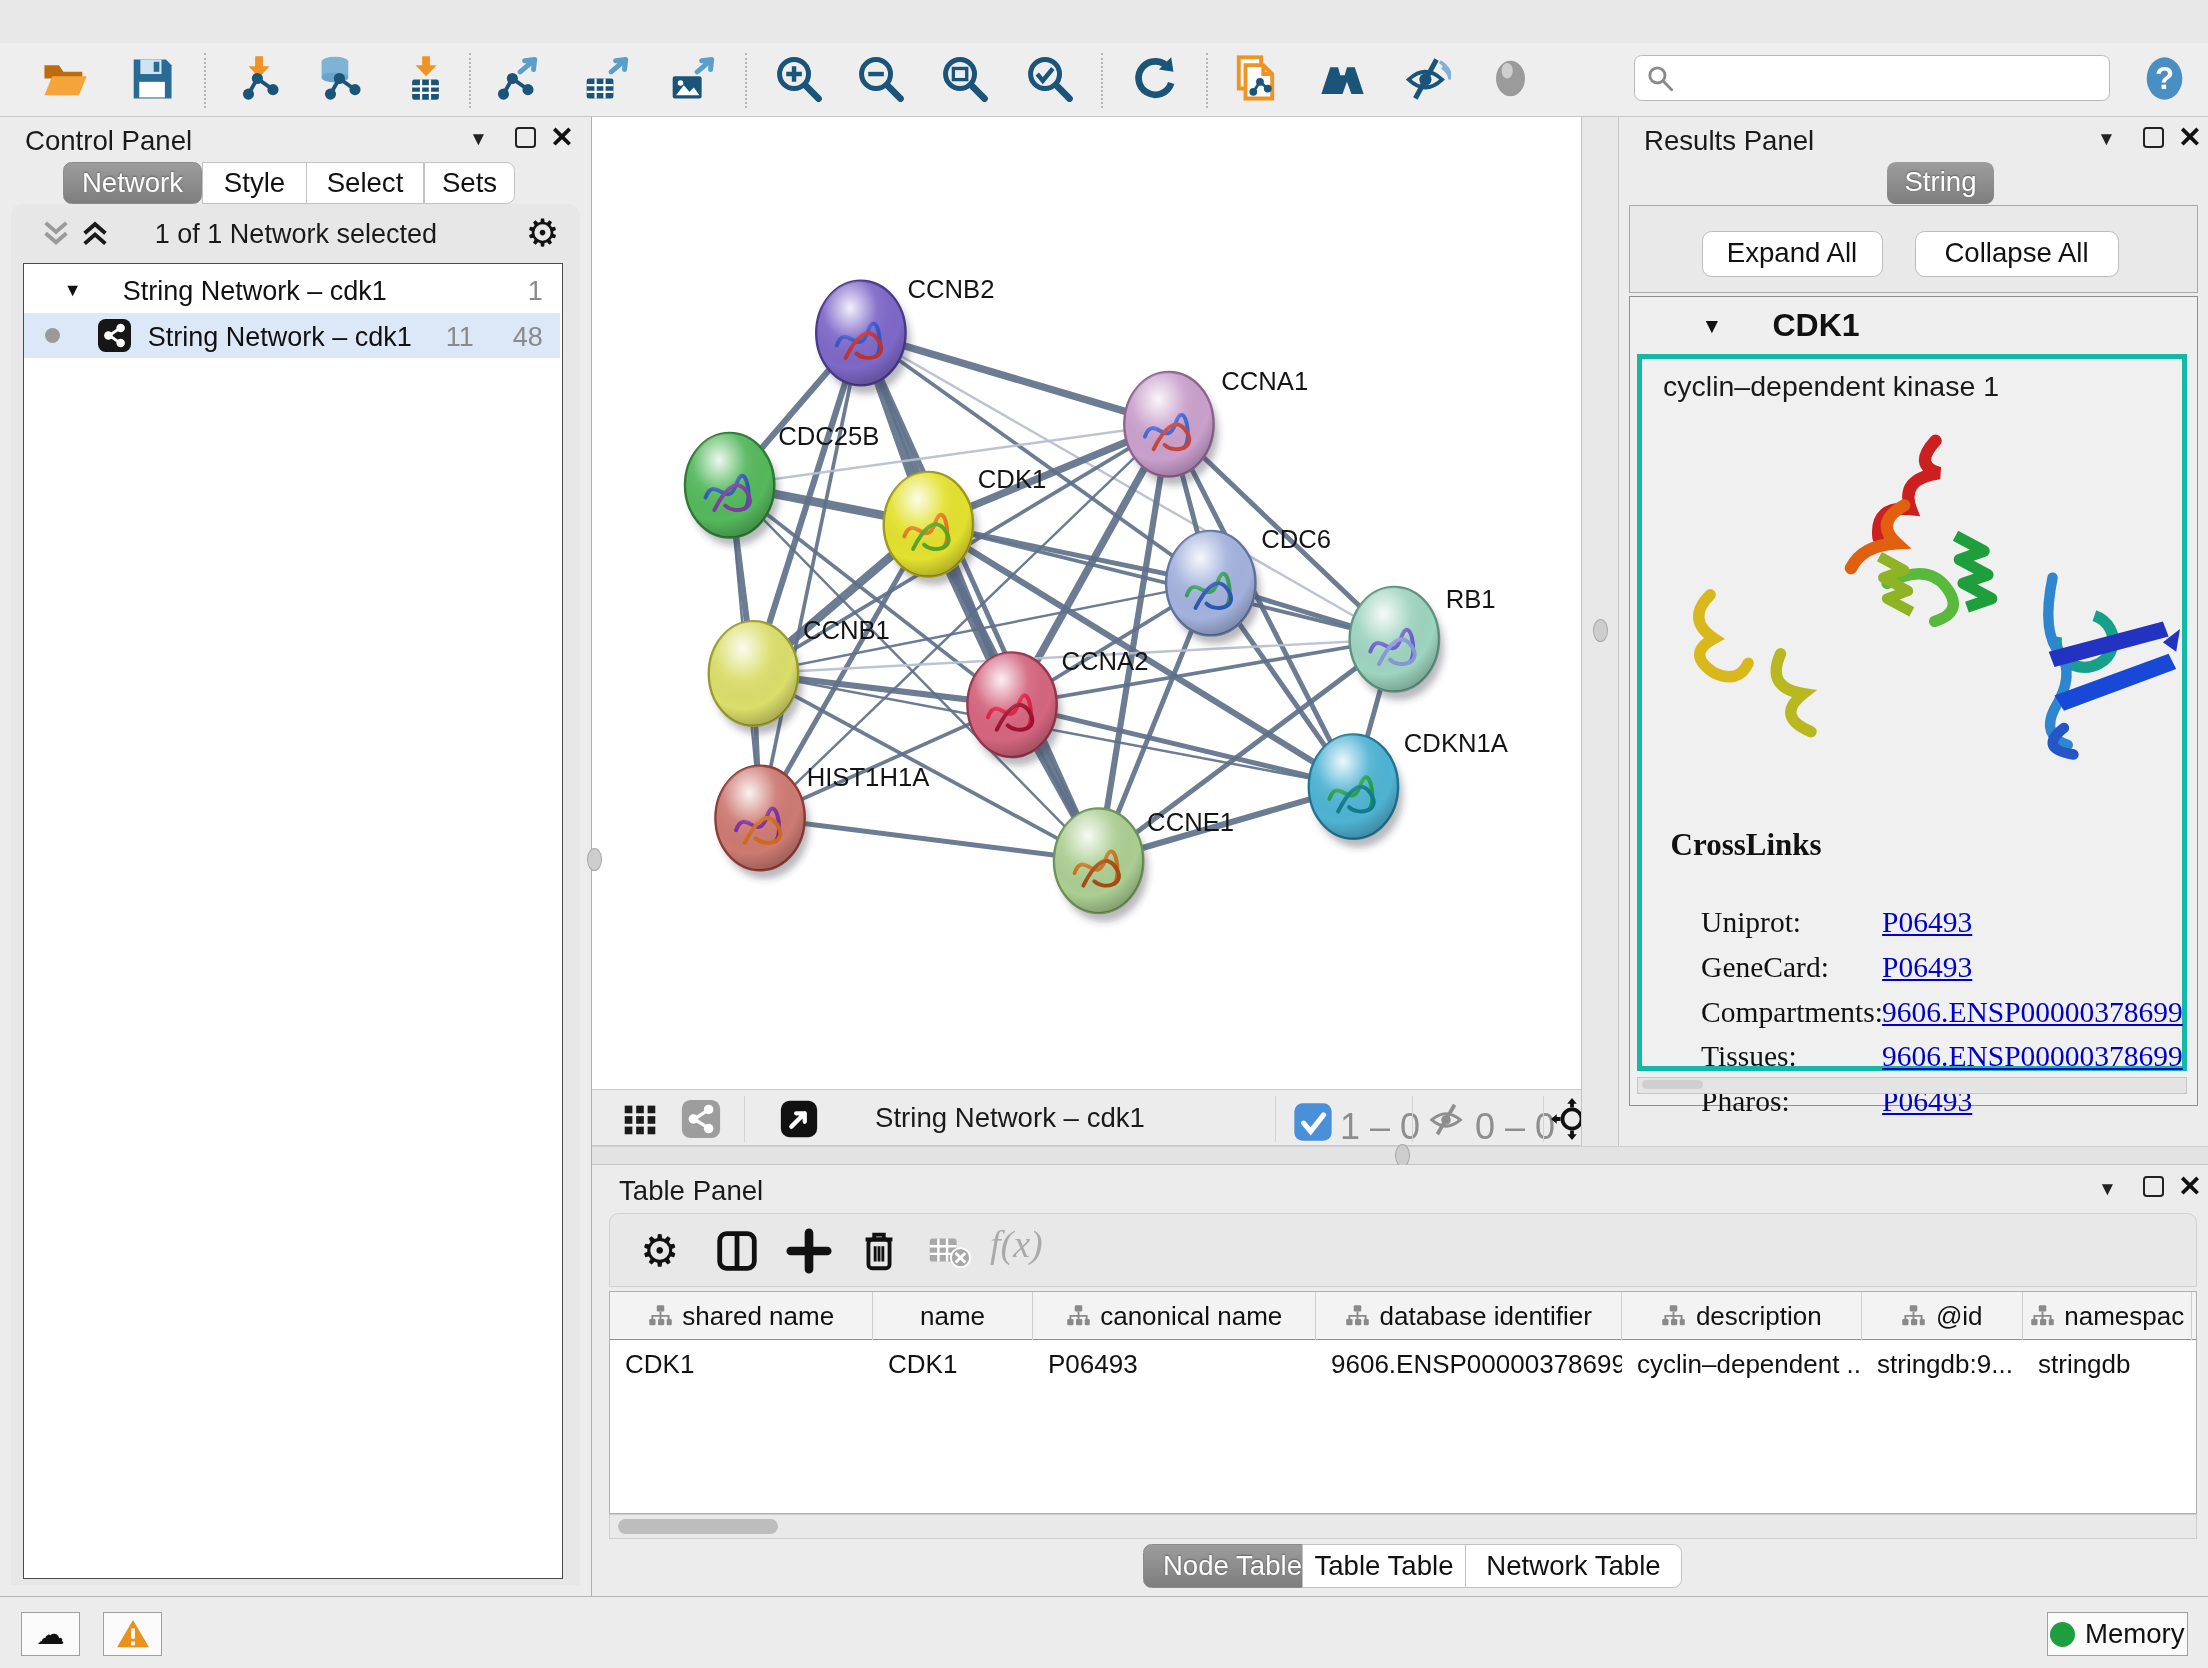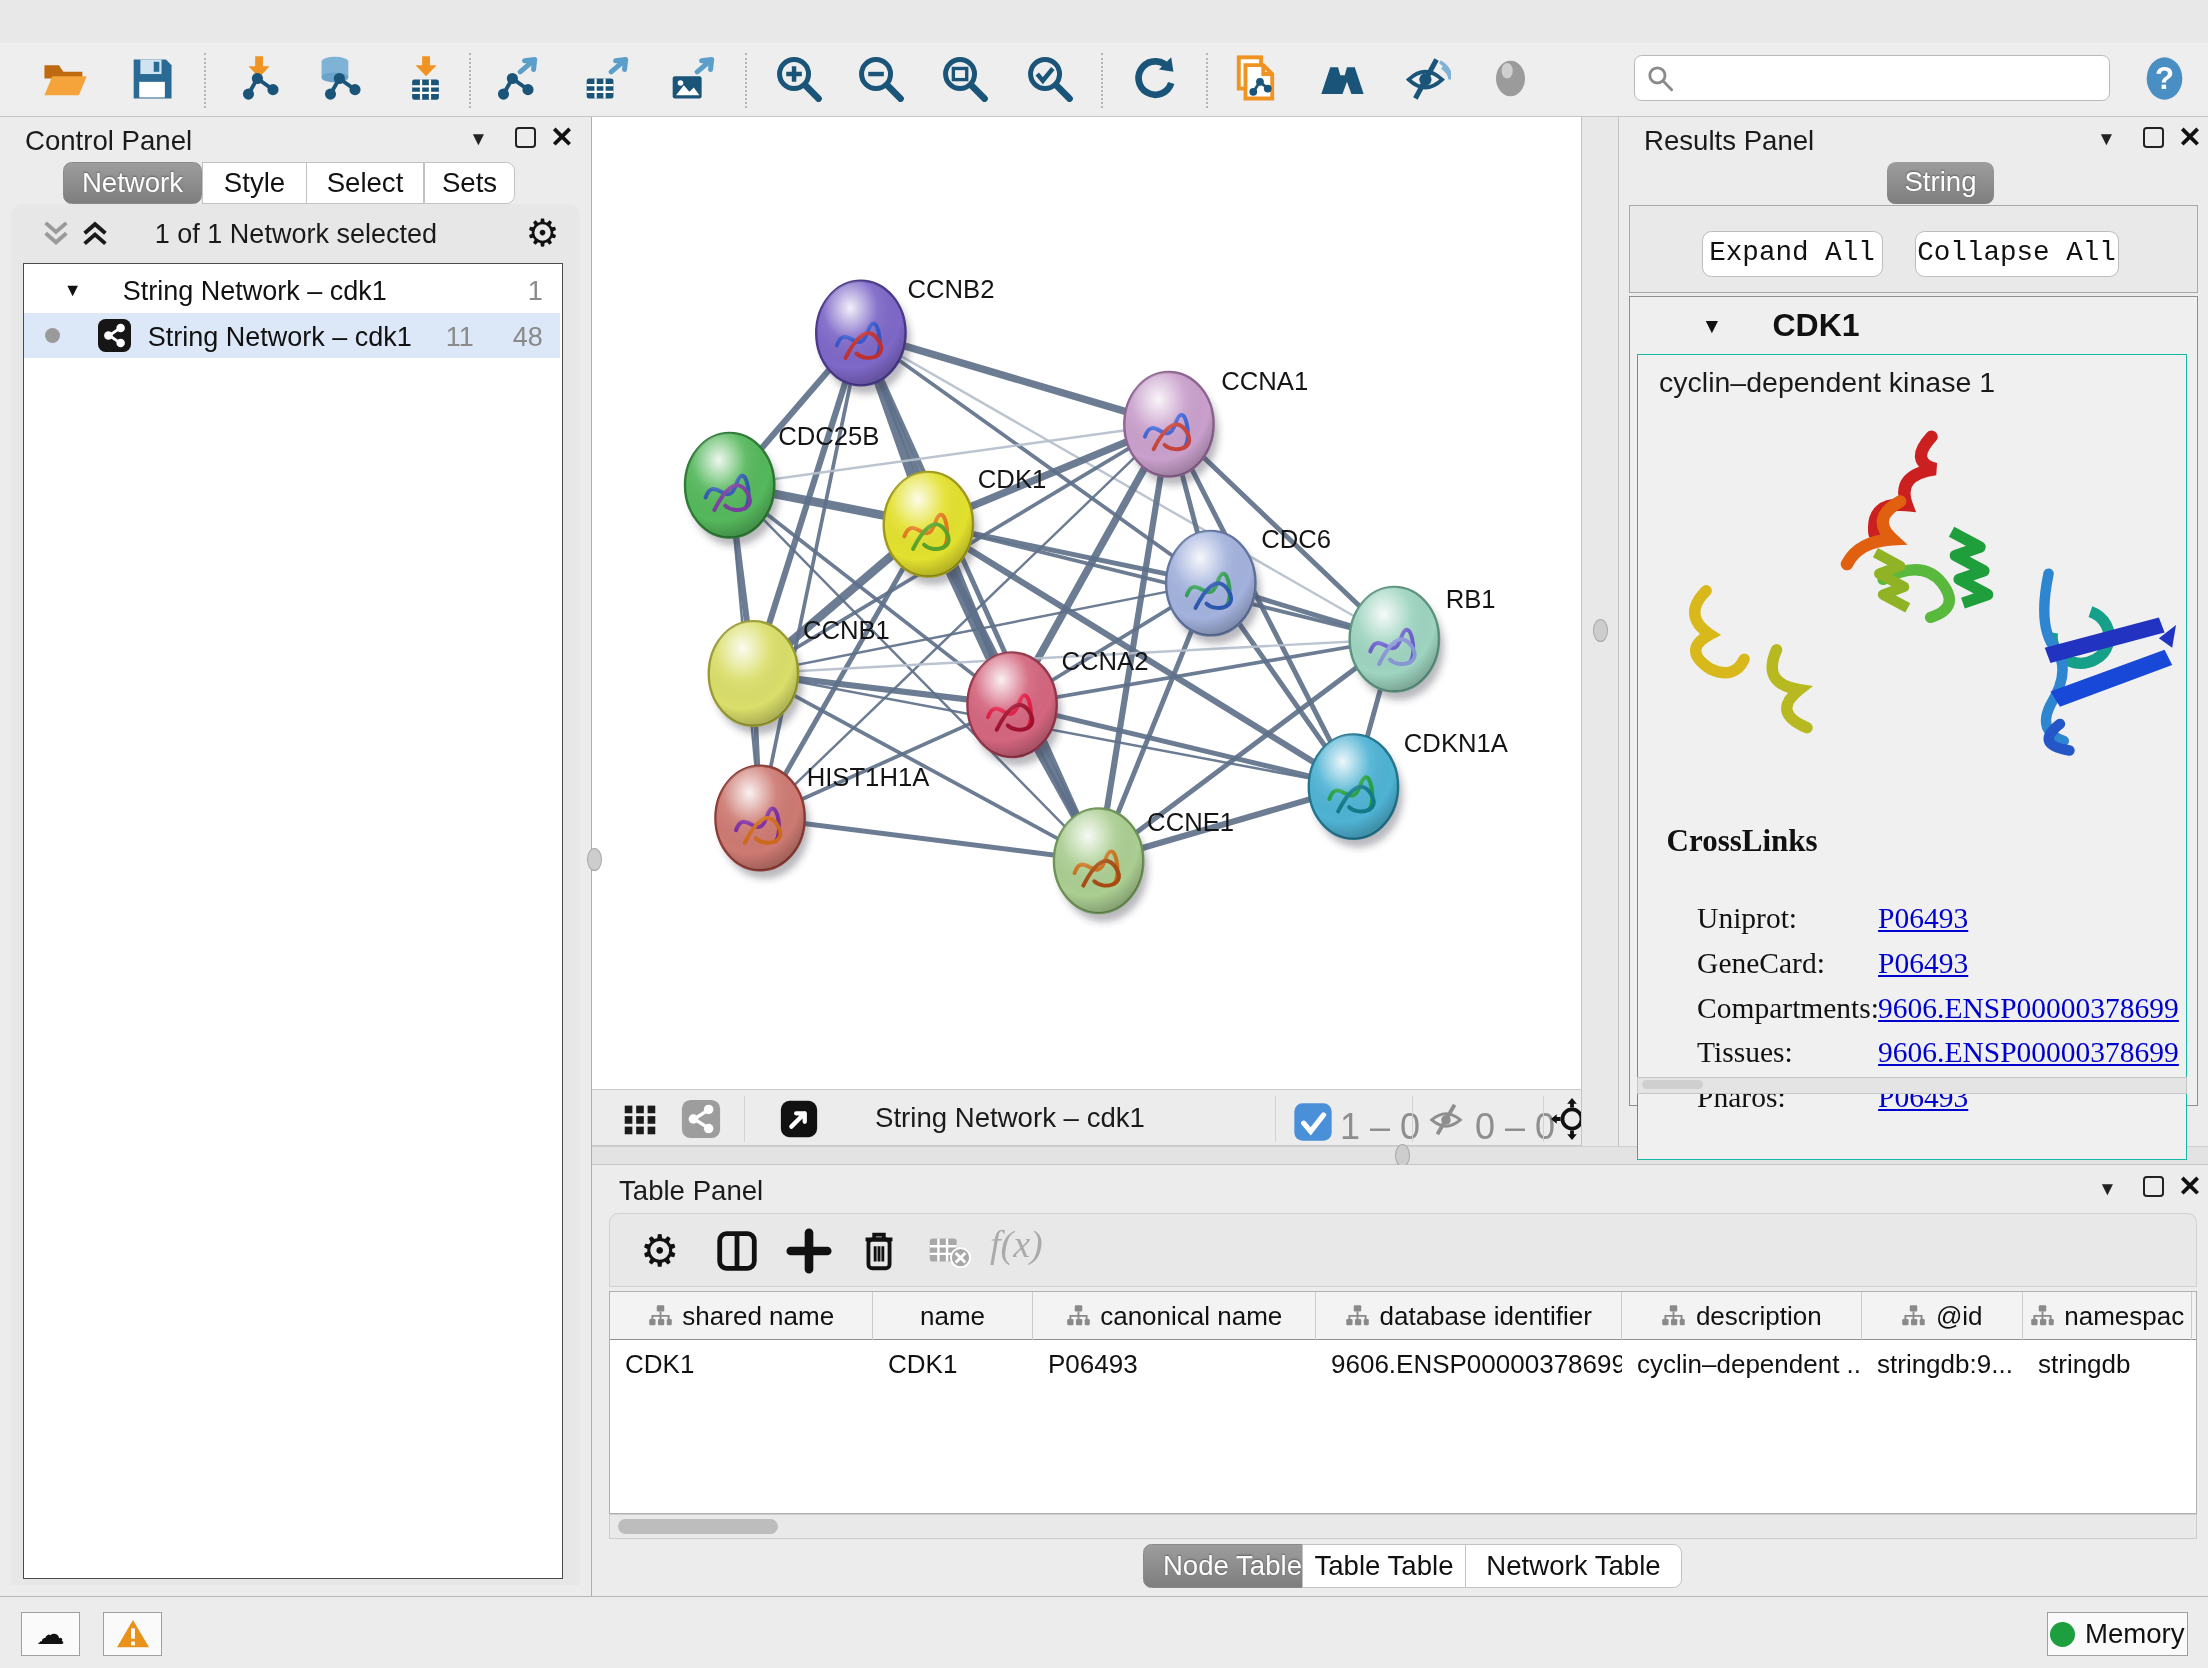"Expand All" .rp-btn { font-family: Liberation Mono, monospace -> none }
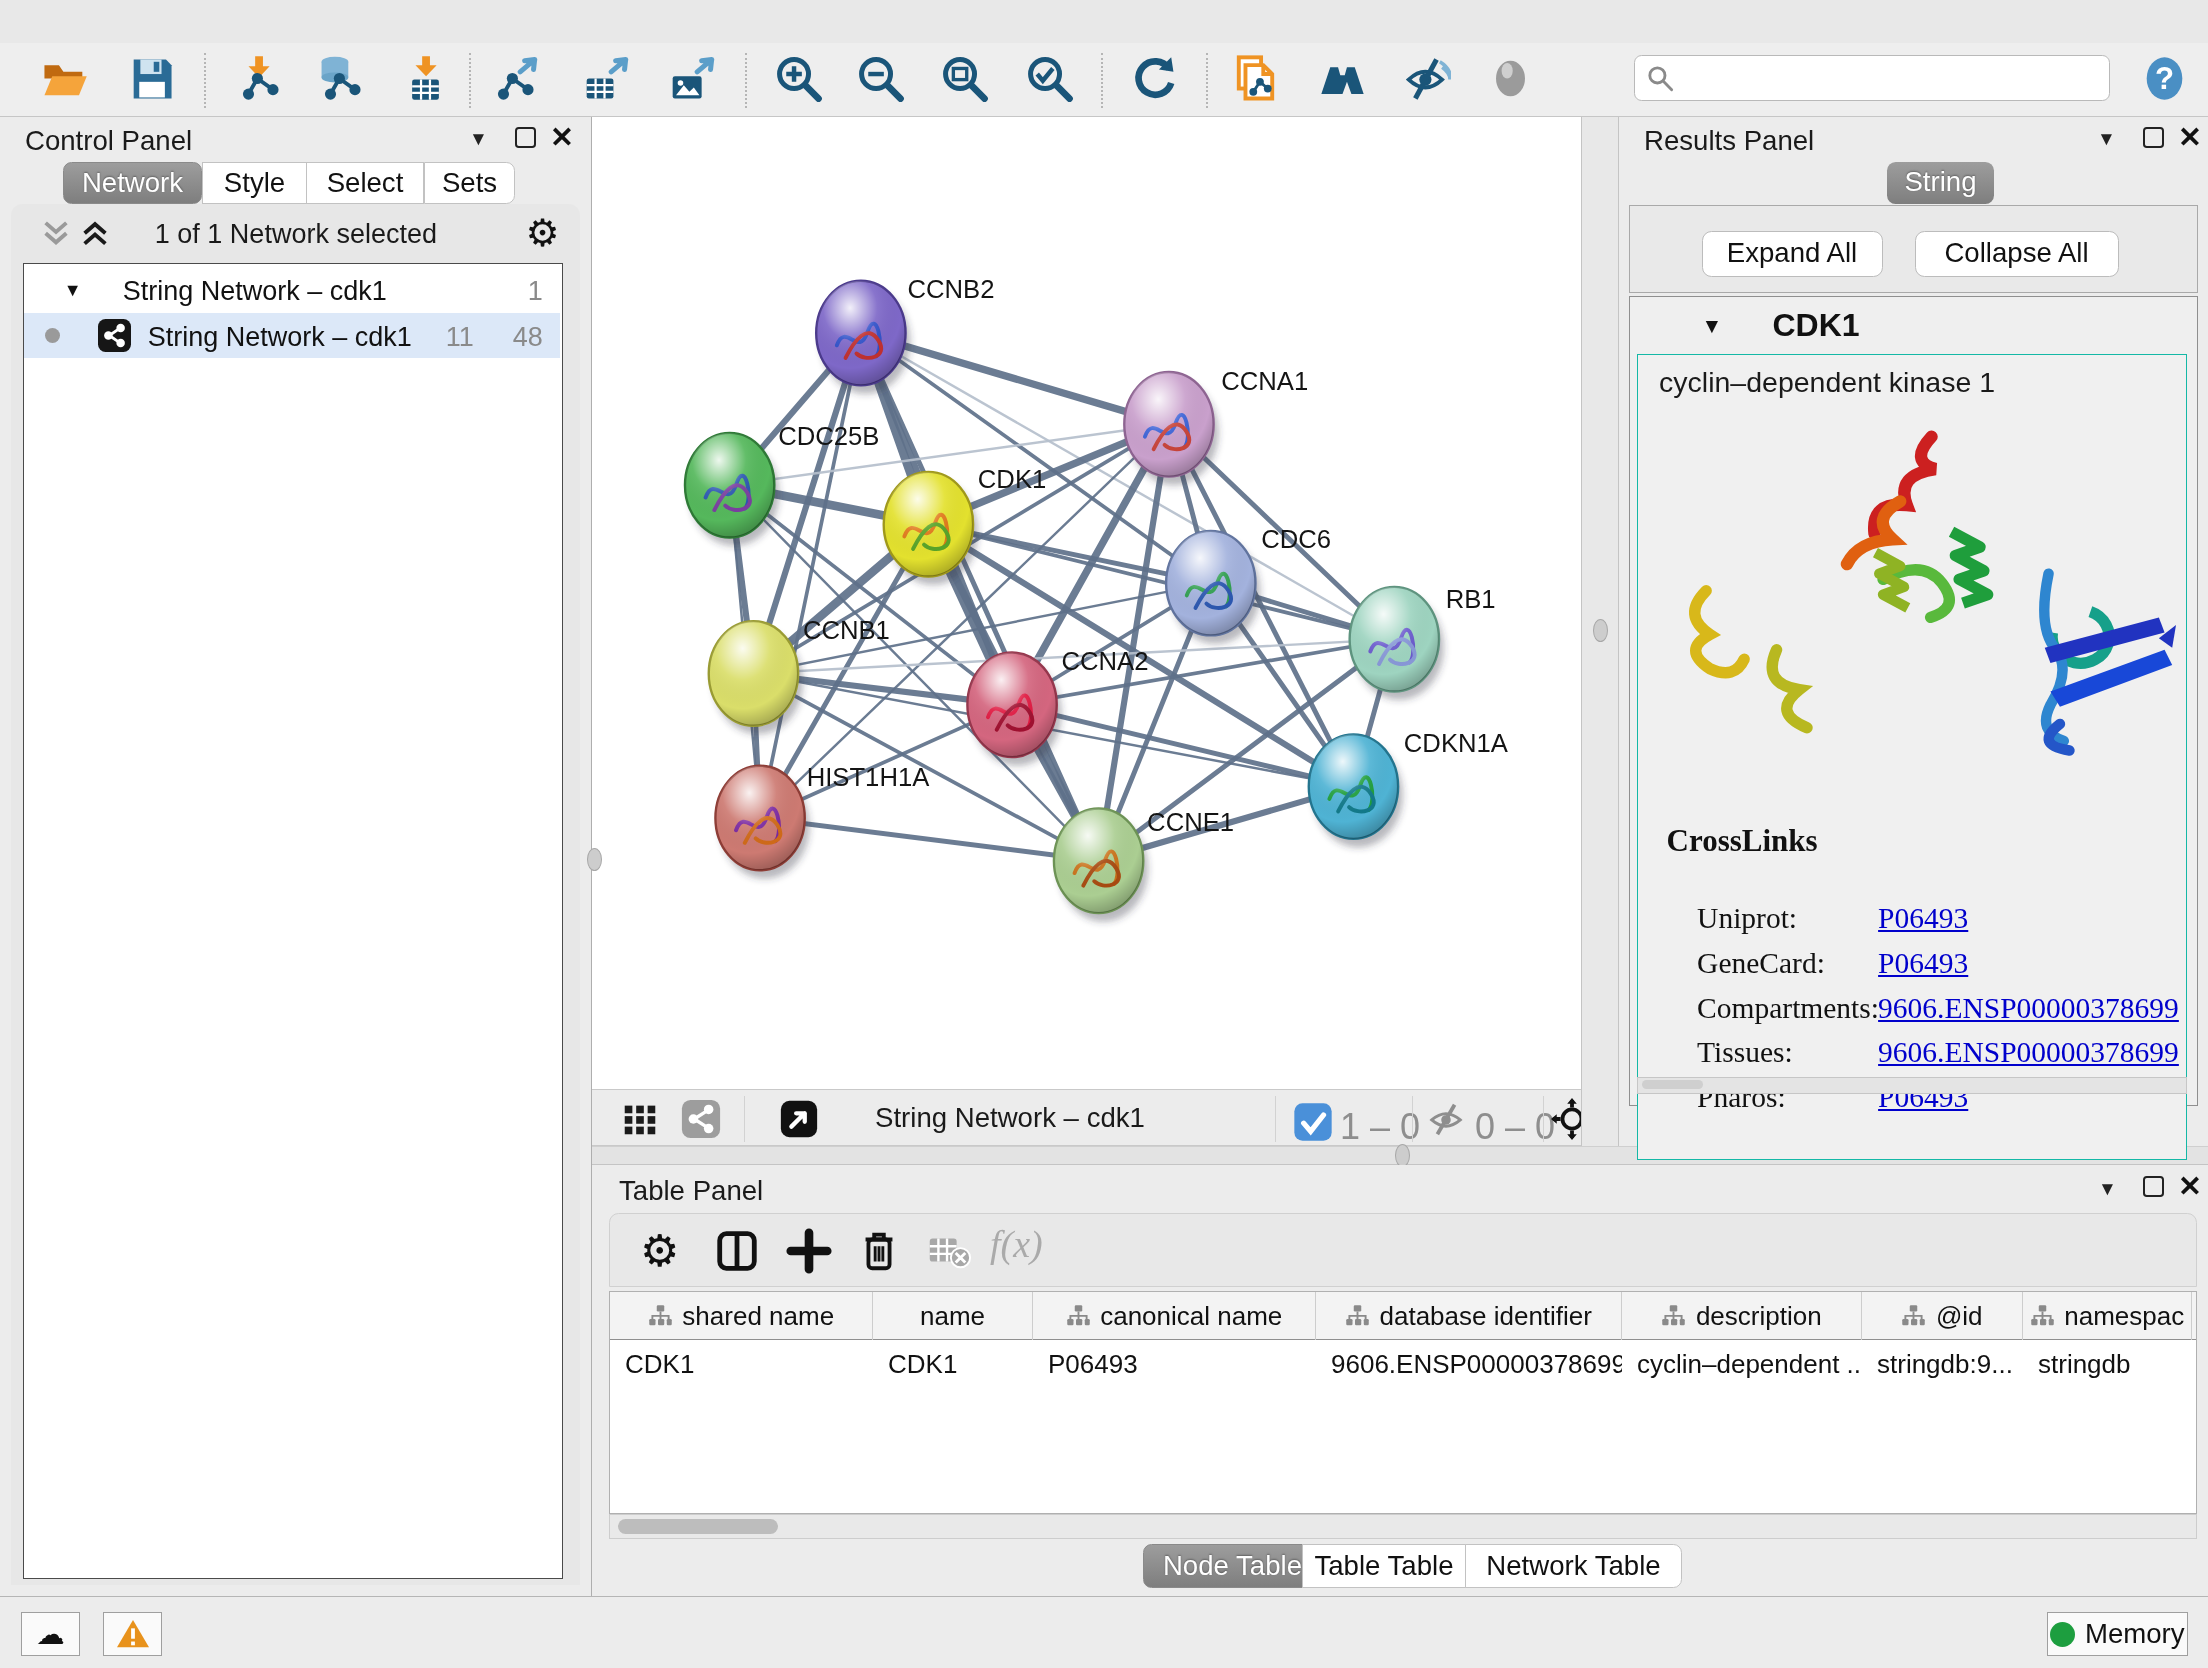"cyclin–dependent kinase 1" #gene-inner { border: 1px solid #14b8a6 -> 5px solid #14b8a6; height: 806px -> 717px }
